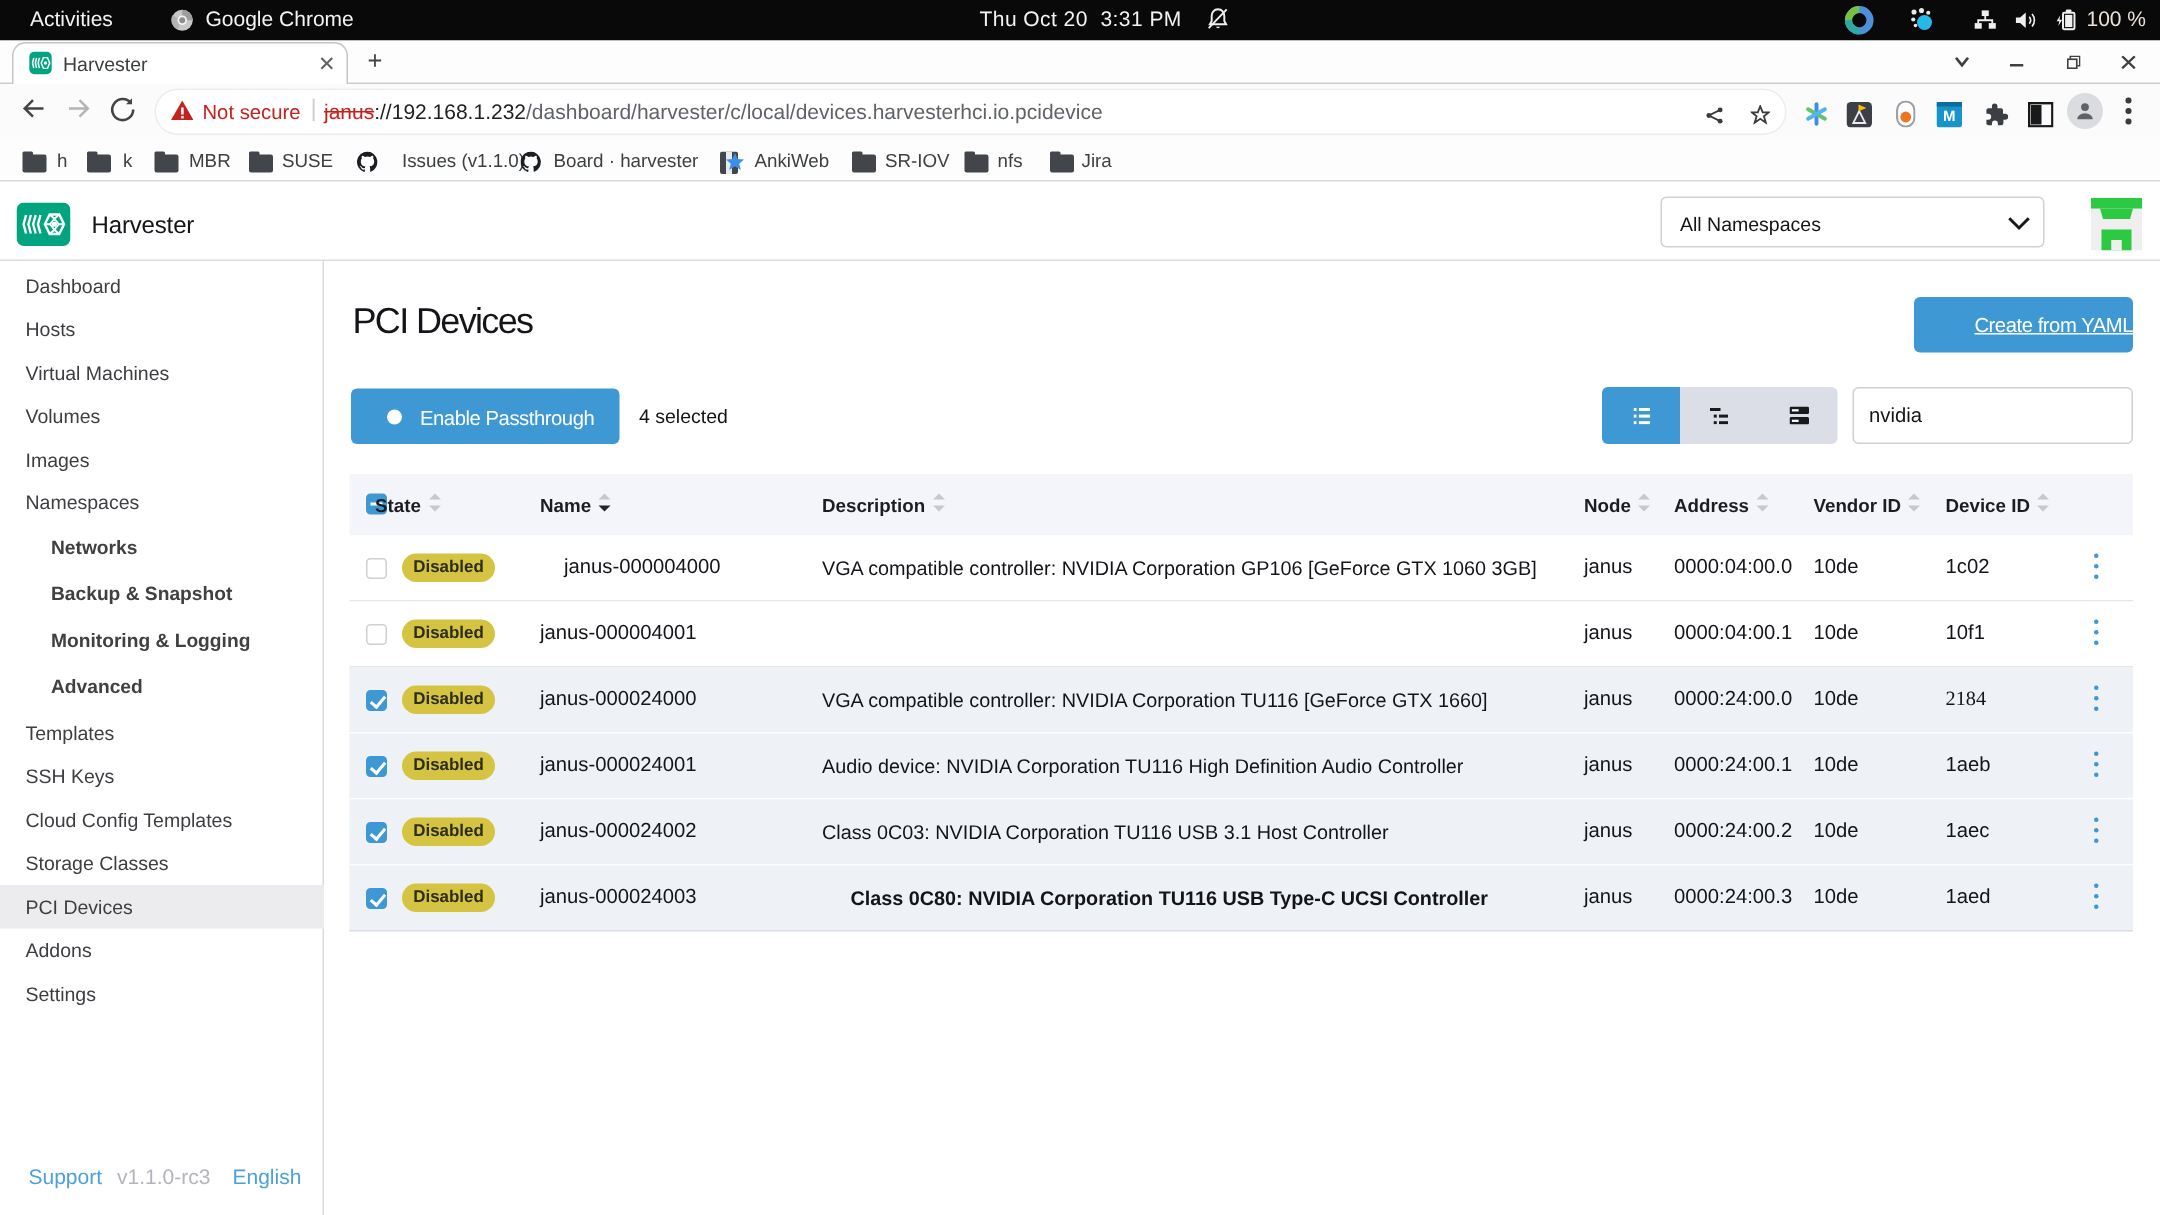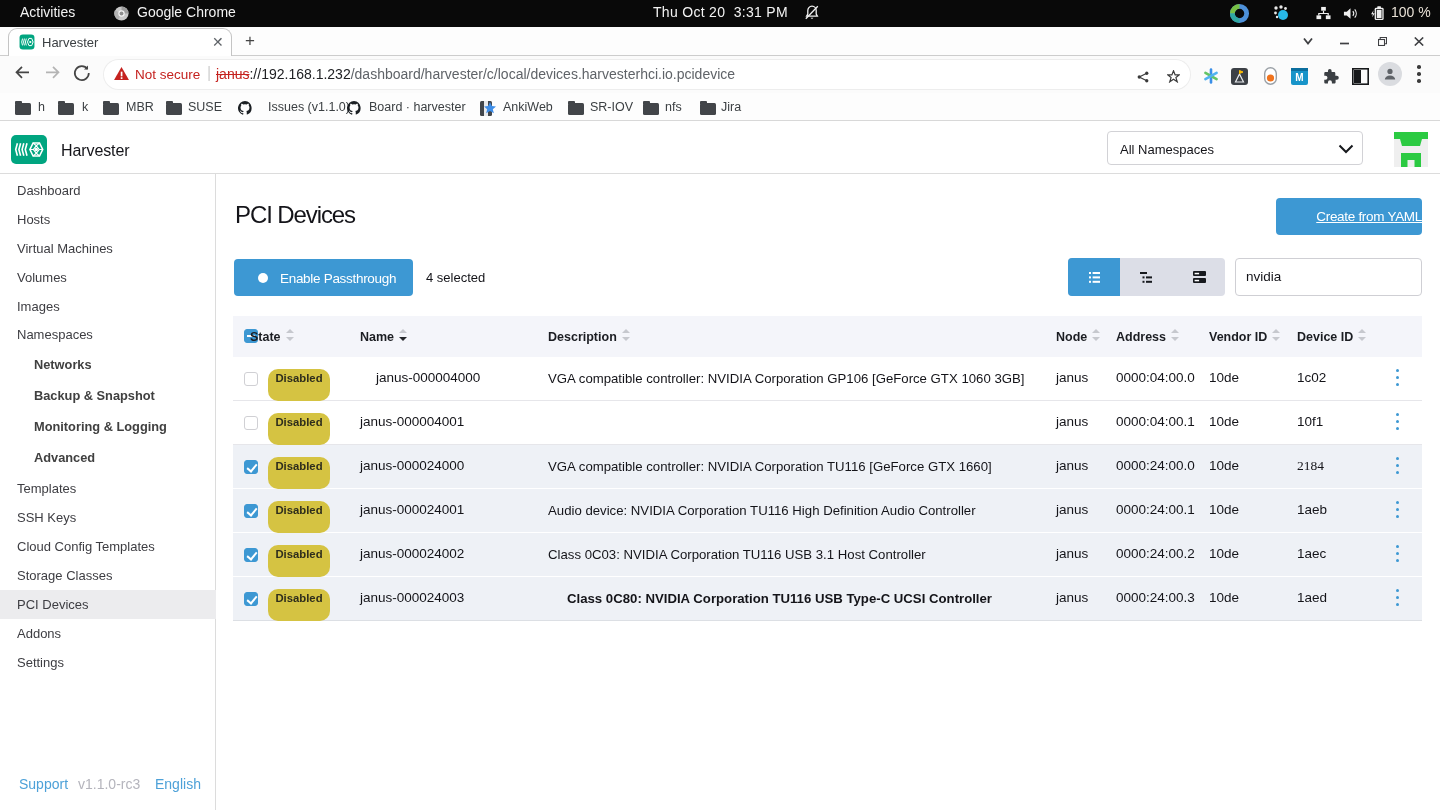"Disabled" .badge { height: 32px -> 19px }
